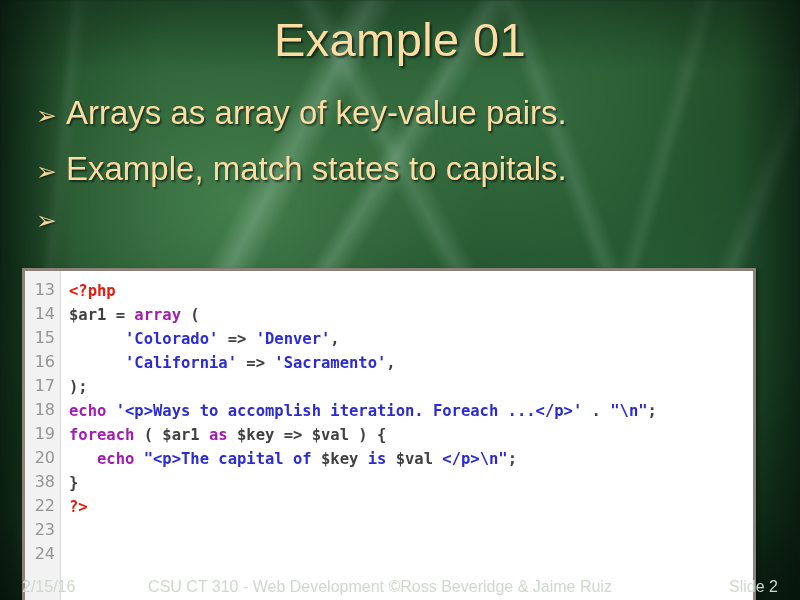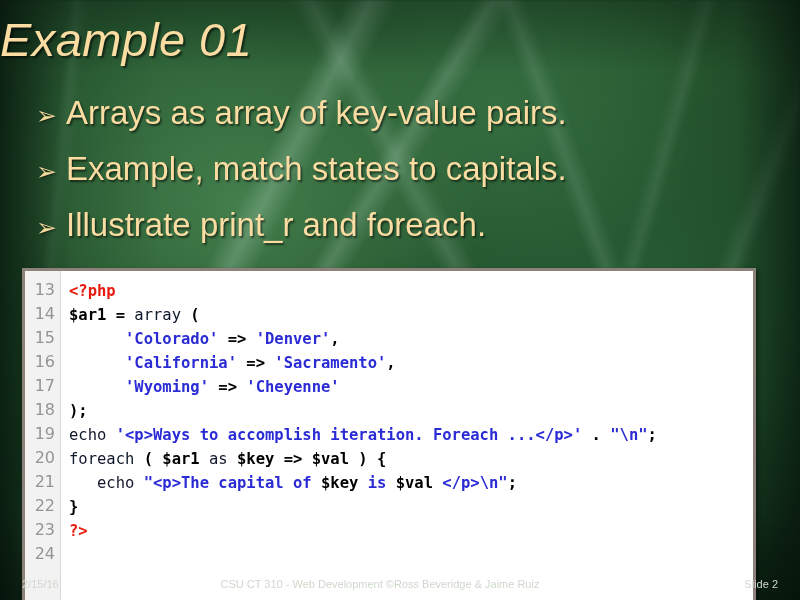"Example 01" #title { font-style: italic -> none; text-align: none -> center }
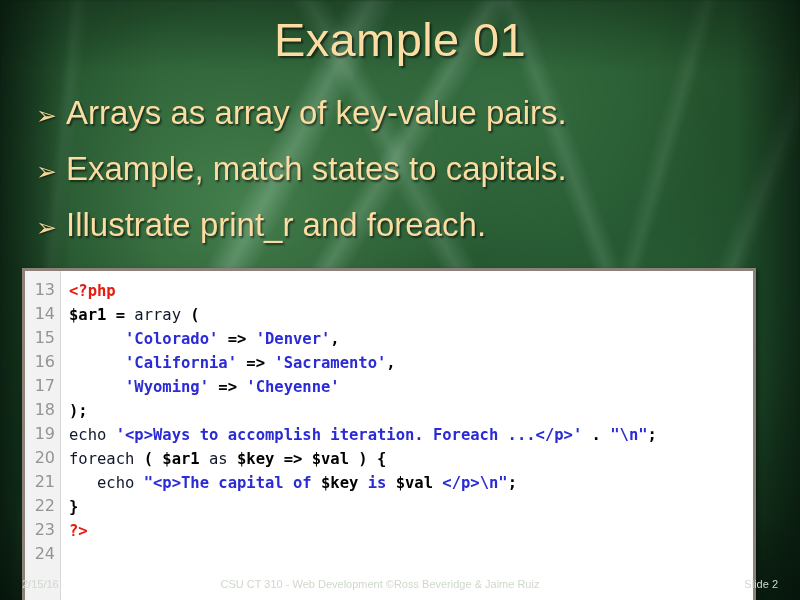"Illustrate print_r and foreach." span.bullet-text { html: <span>Illustrate print_r and foreach.</span> -> none }
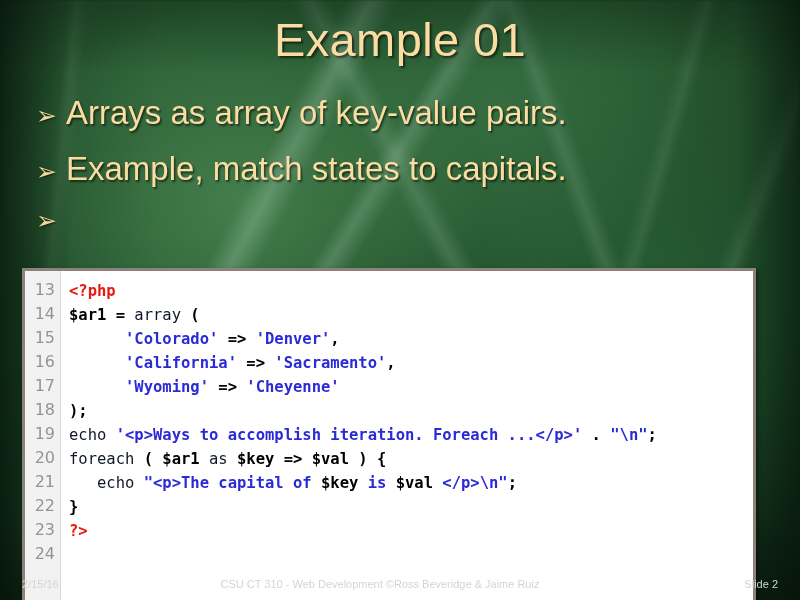"$ar1 =" .tok-plain { color: #000000 -> #404040 }
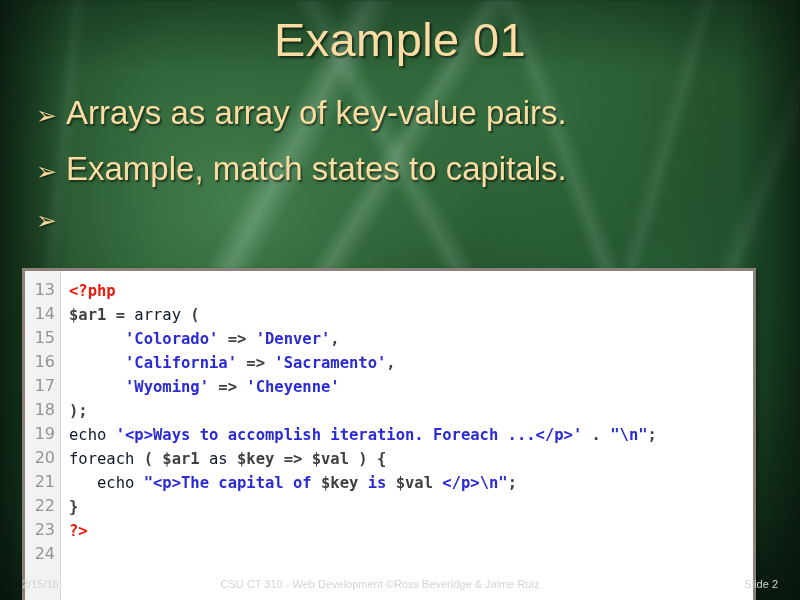"array" .tok-kw { color: #0f172a -> #a21caf; font-weight: normal -> bold }
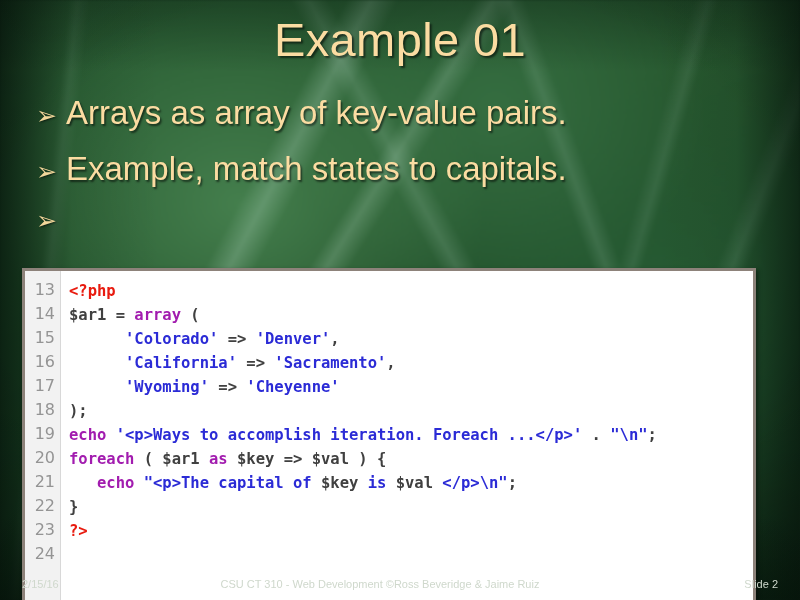"'Wyoming' => 'Cheyenne'" div.cl { html: <div><span> </span><span>'Wyoming'</span><span> =&gt; </span><span>'Cheyenne'</span></div> -> none }
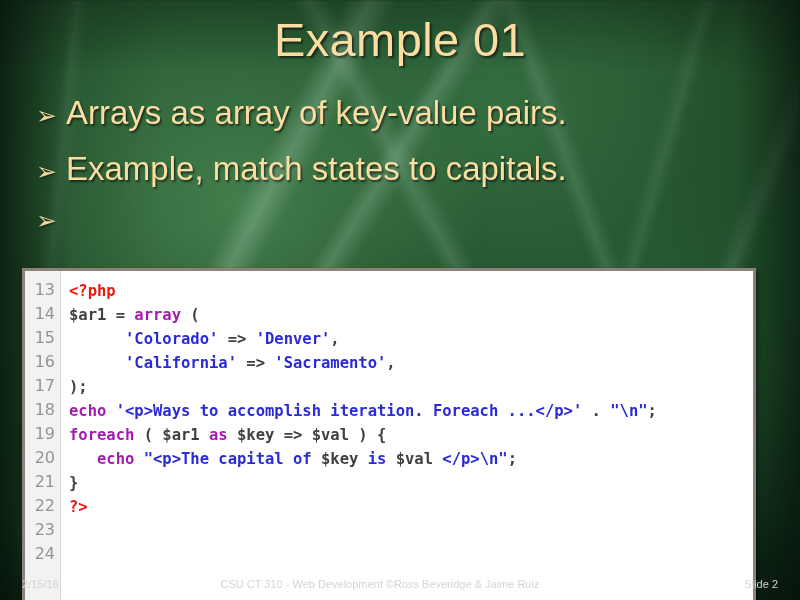"21" div.ln { text: 21 -> 38 }
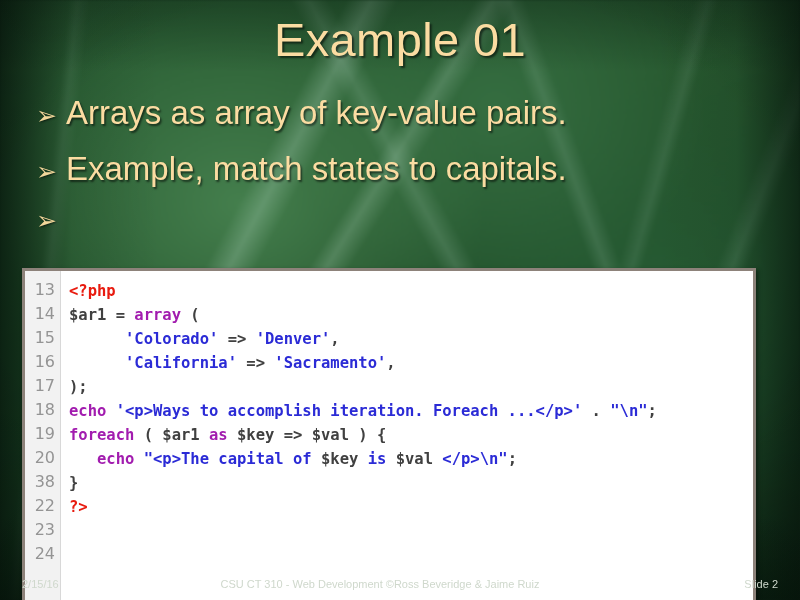"2/15/16" #footer { font-size: 11px -> 16px }
